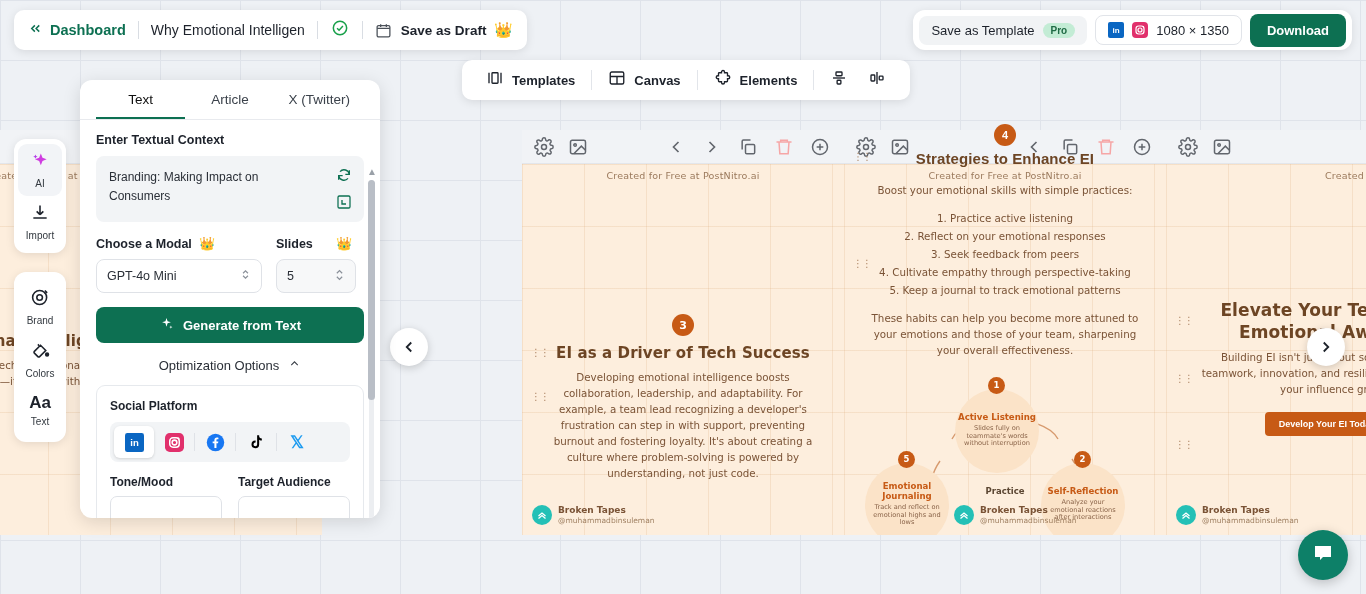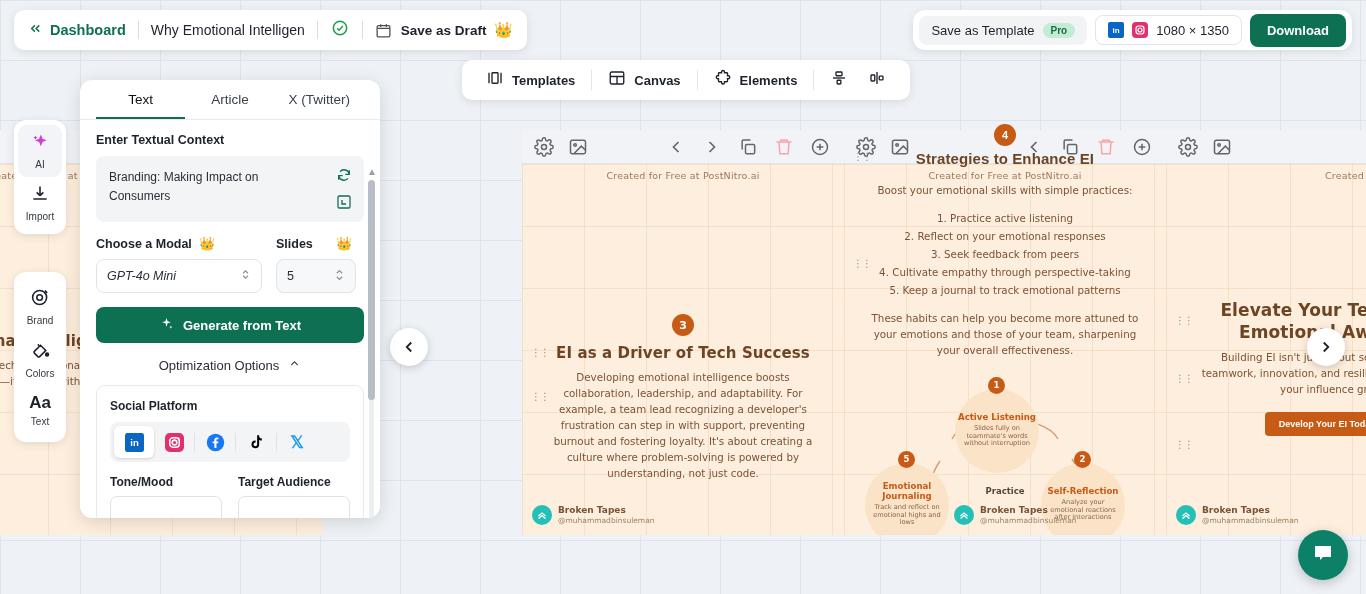"AI" #left-rail-top { top: 120px -> 139px }
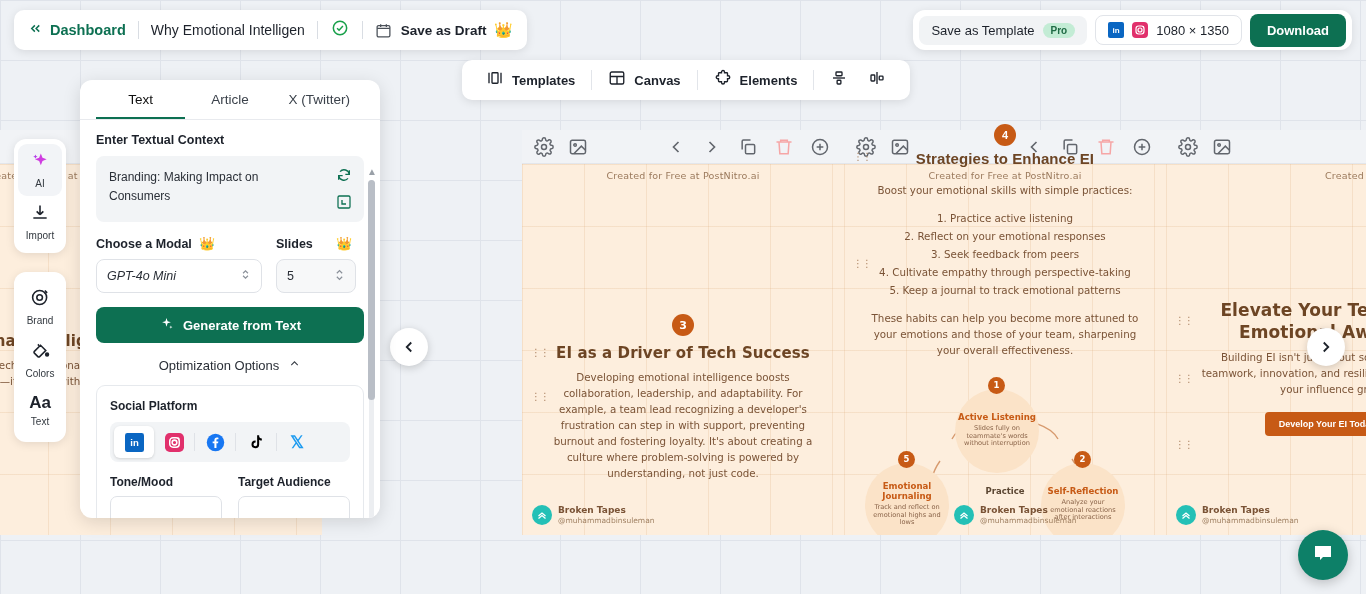"GPT-4o Mini" .sel-model { font-style: italic -> none }
